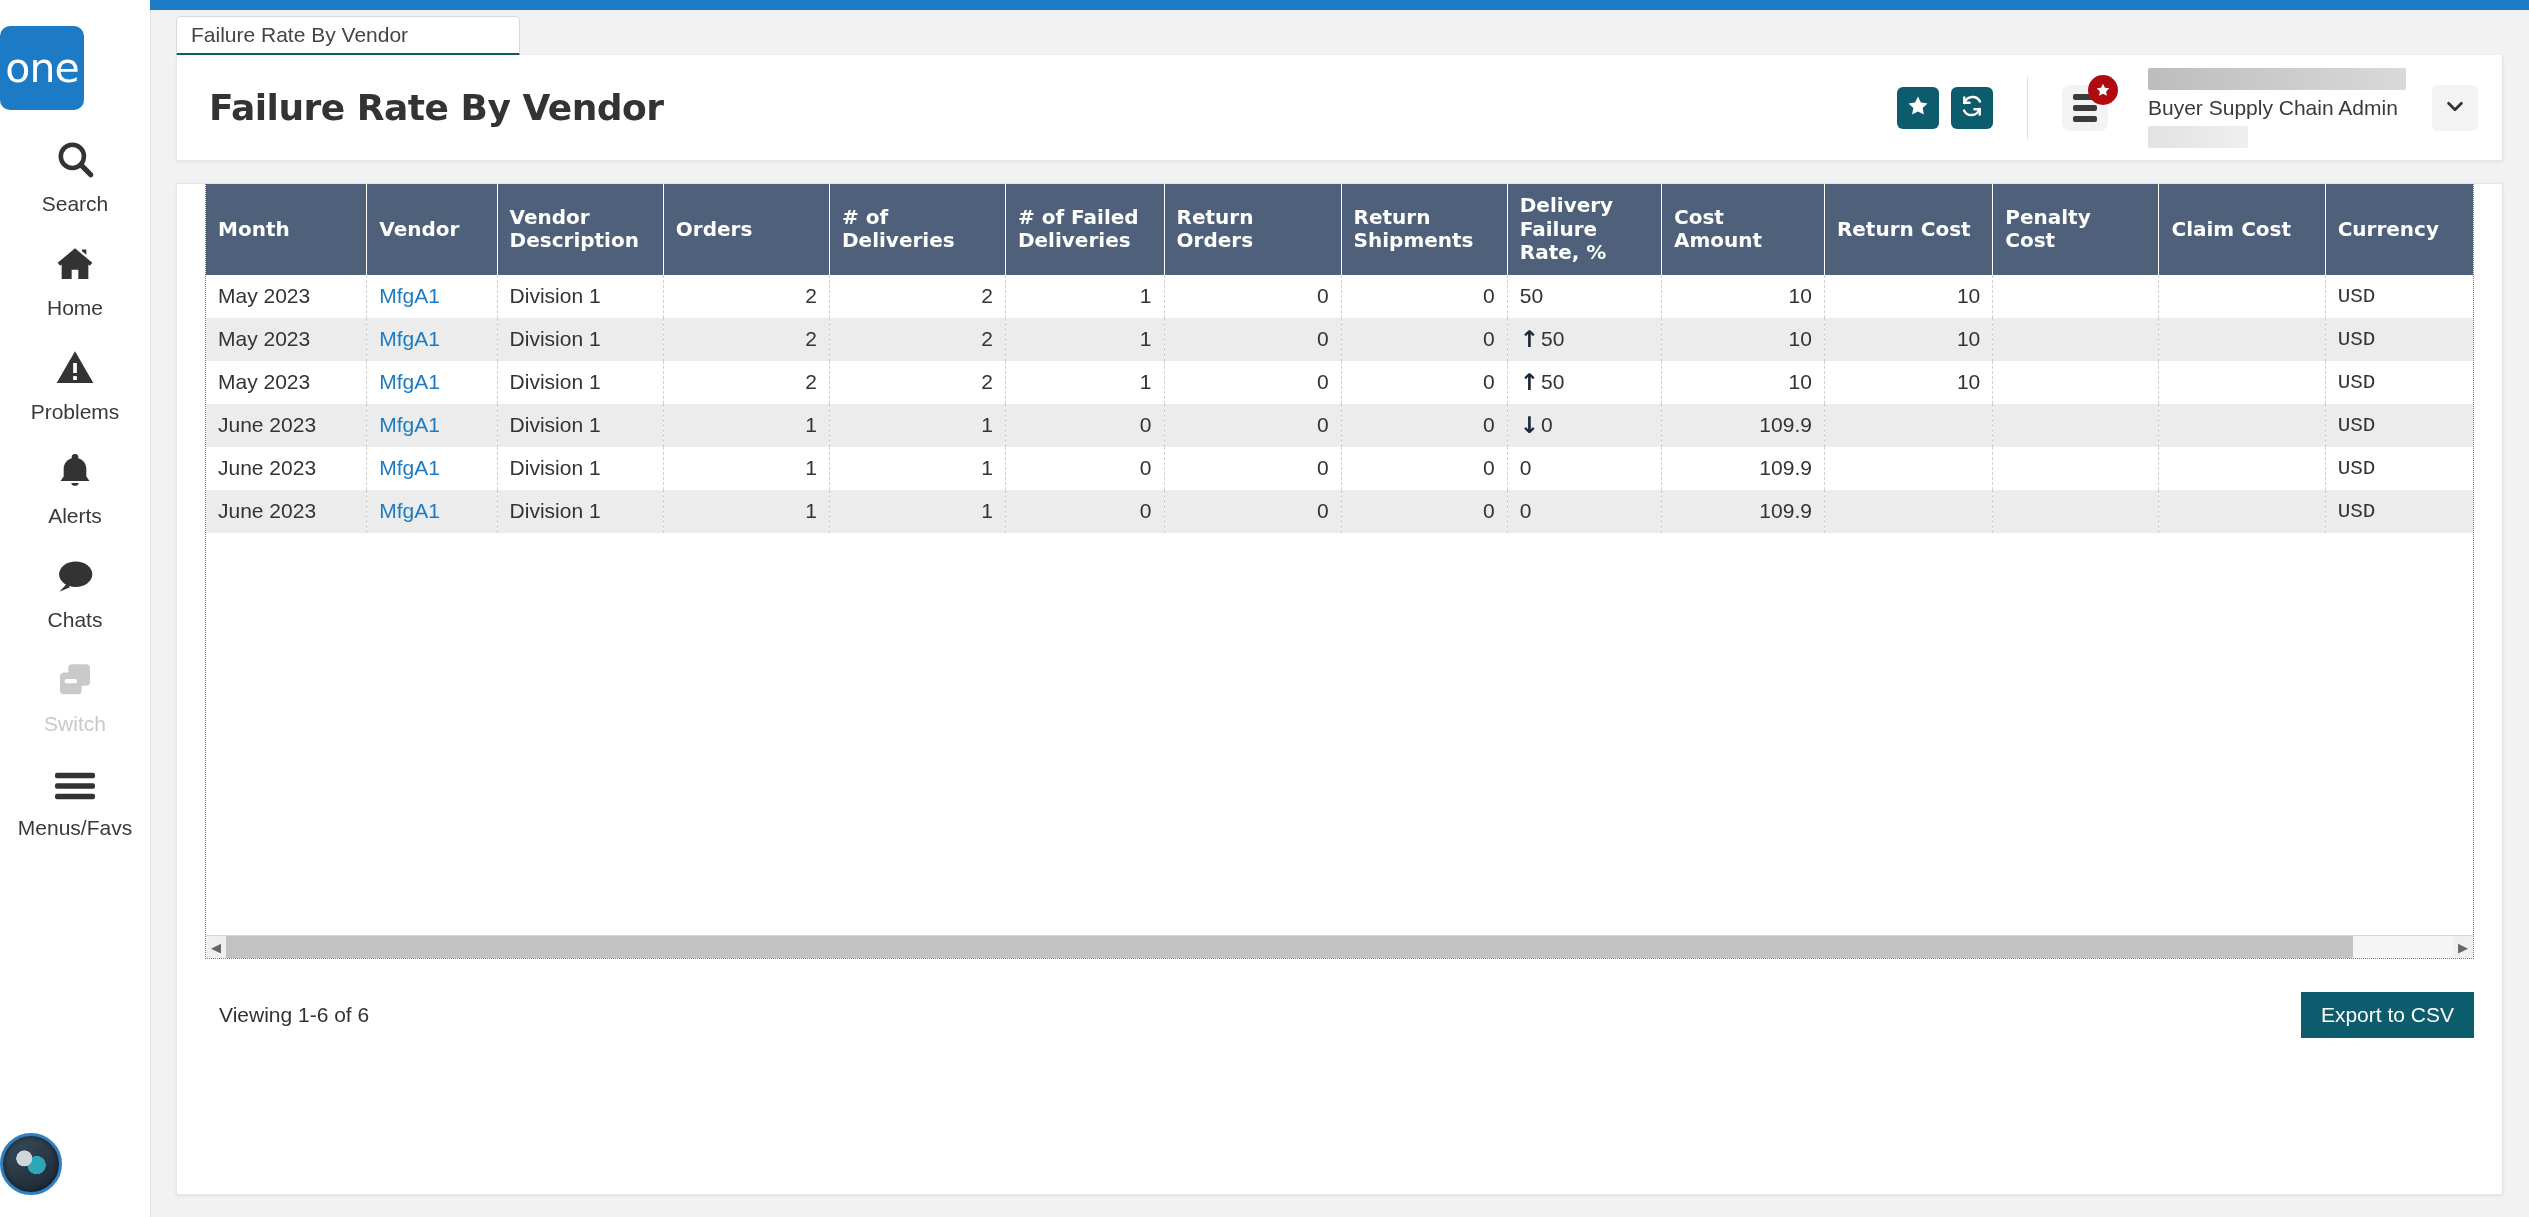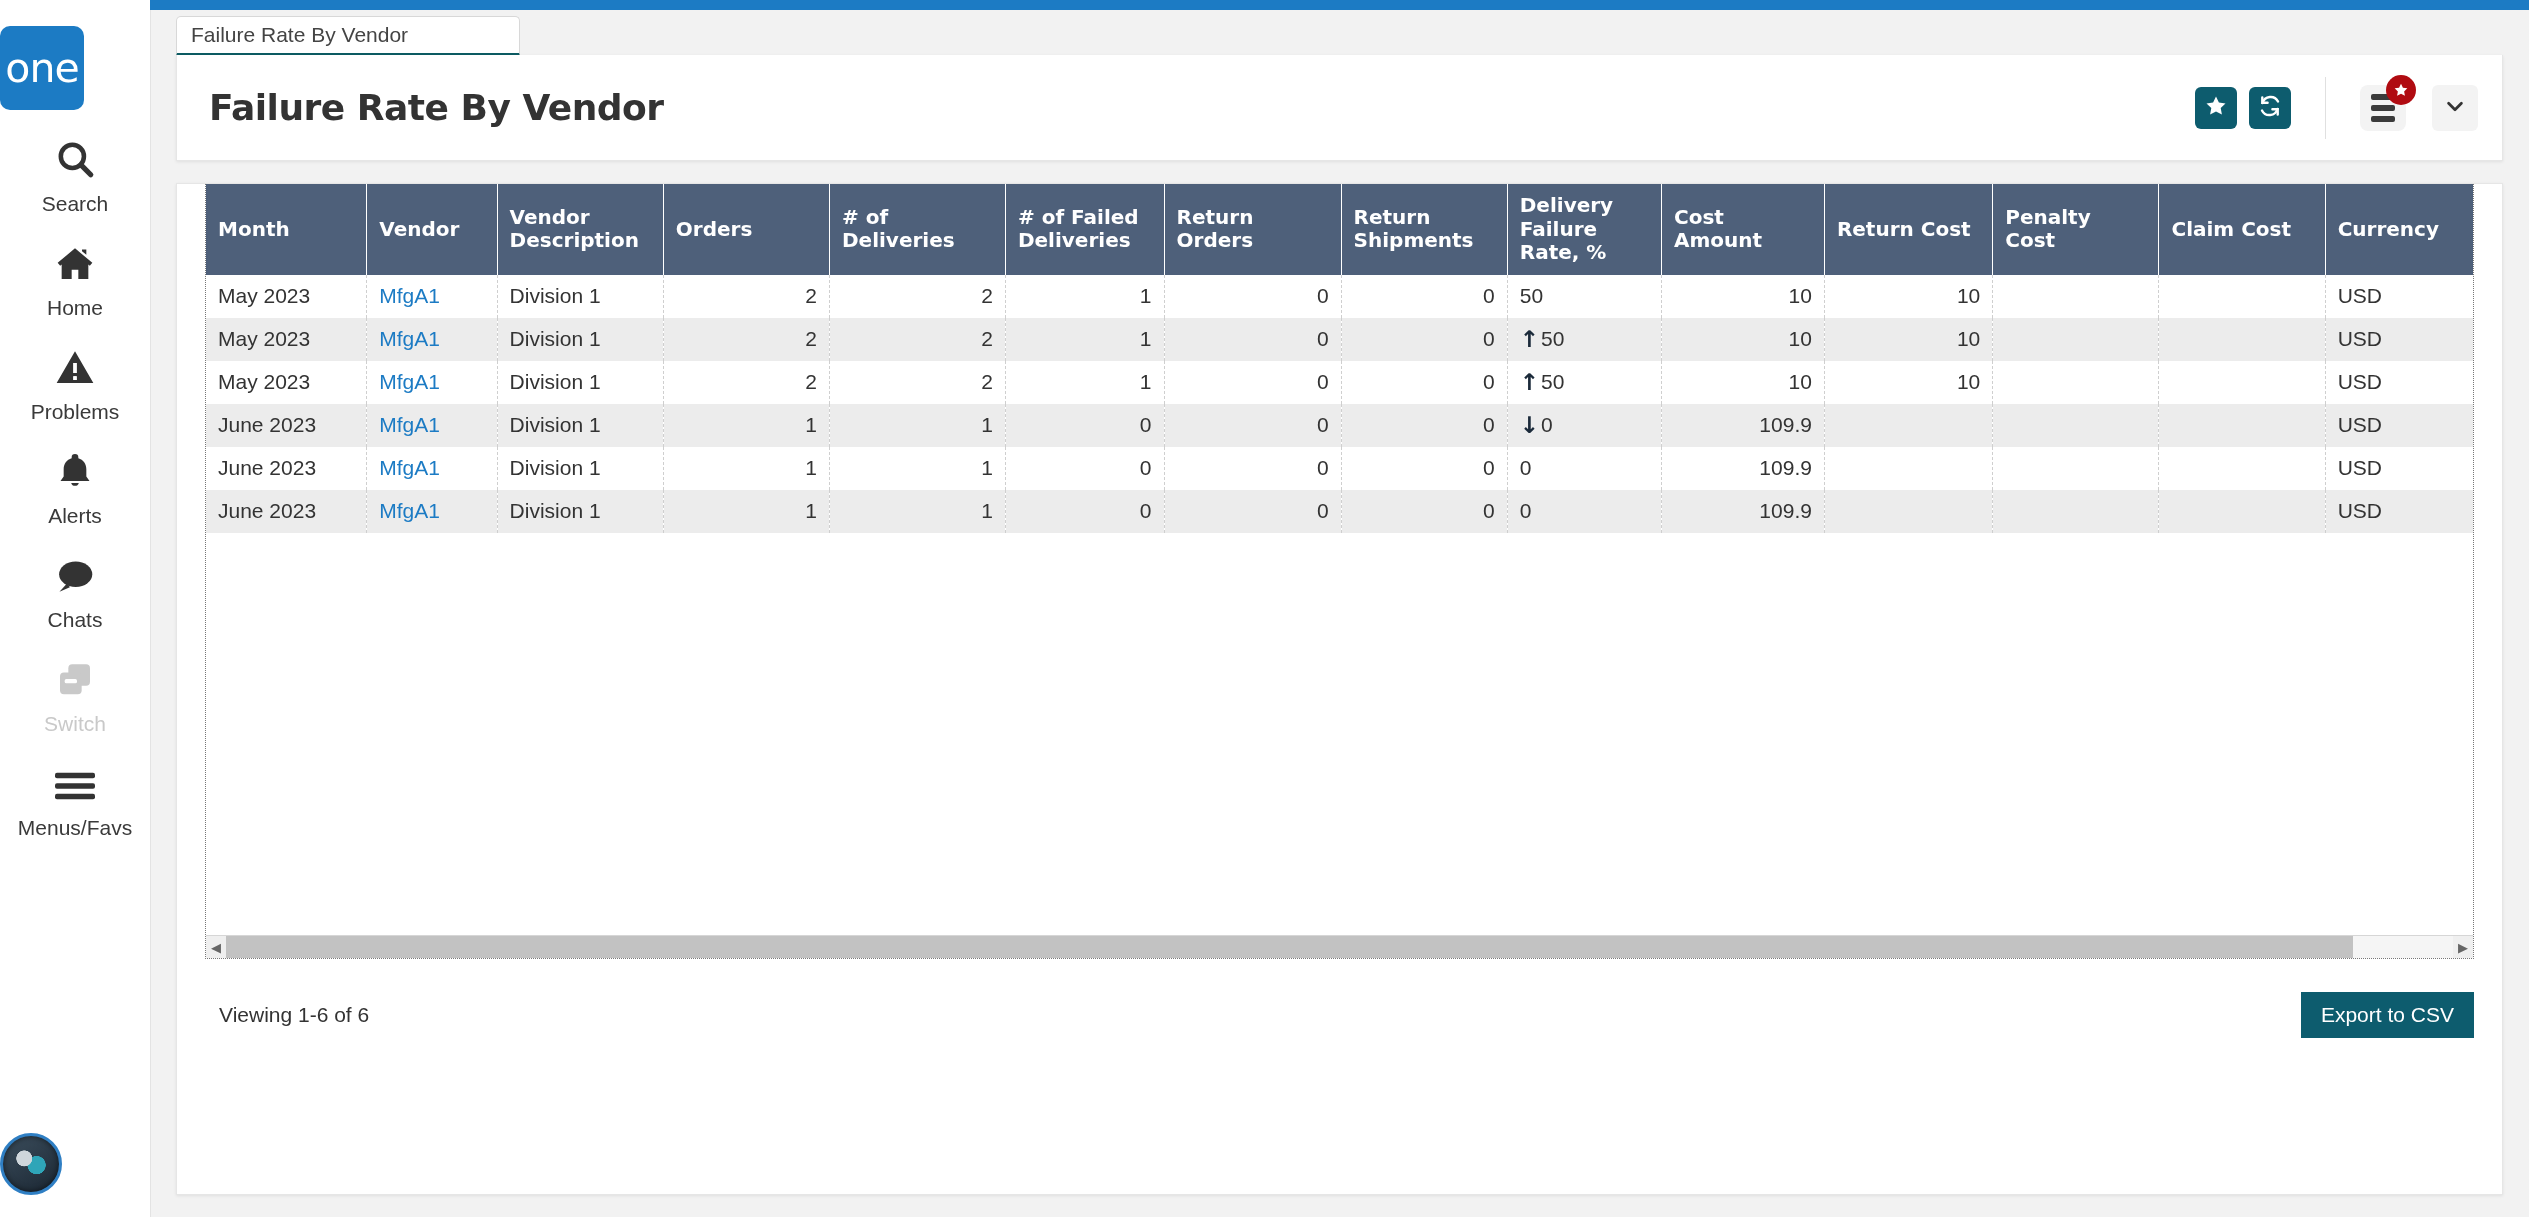"Buyer Supply Chain Admin" div.user-block { html: none -> <div> <div></div> <div>Buyer Supply Chain Admin</div> <div></div> </div> }
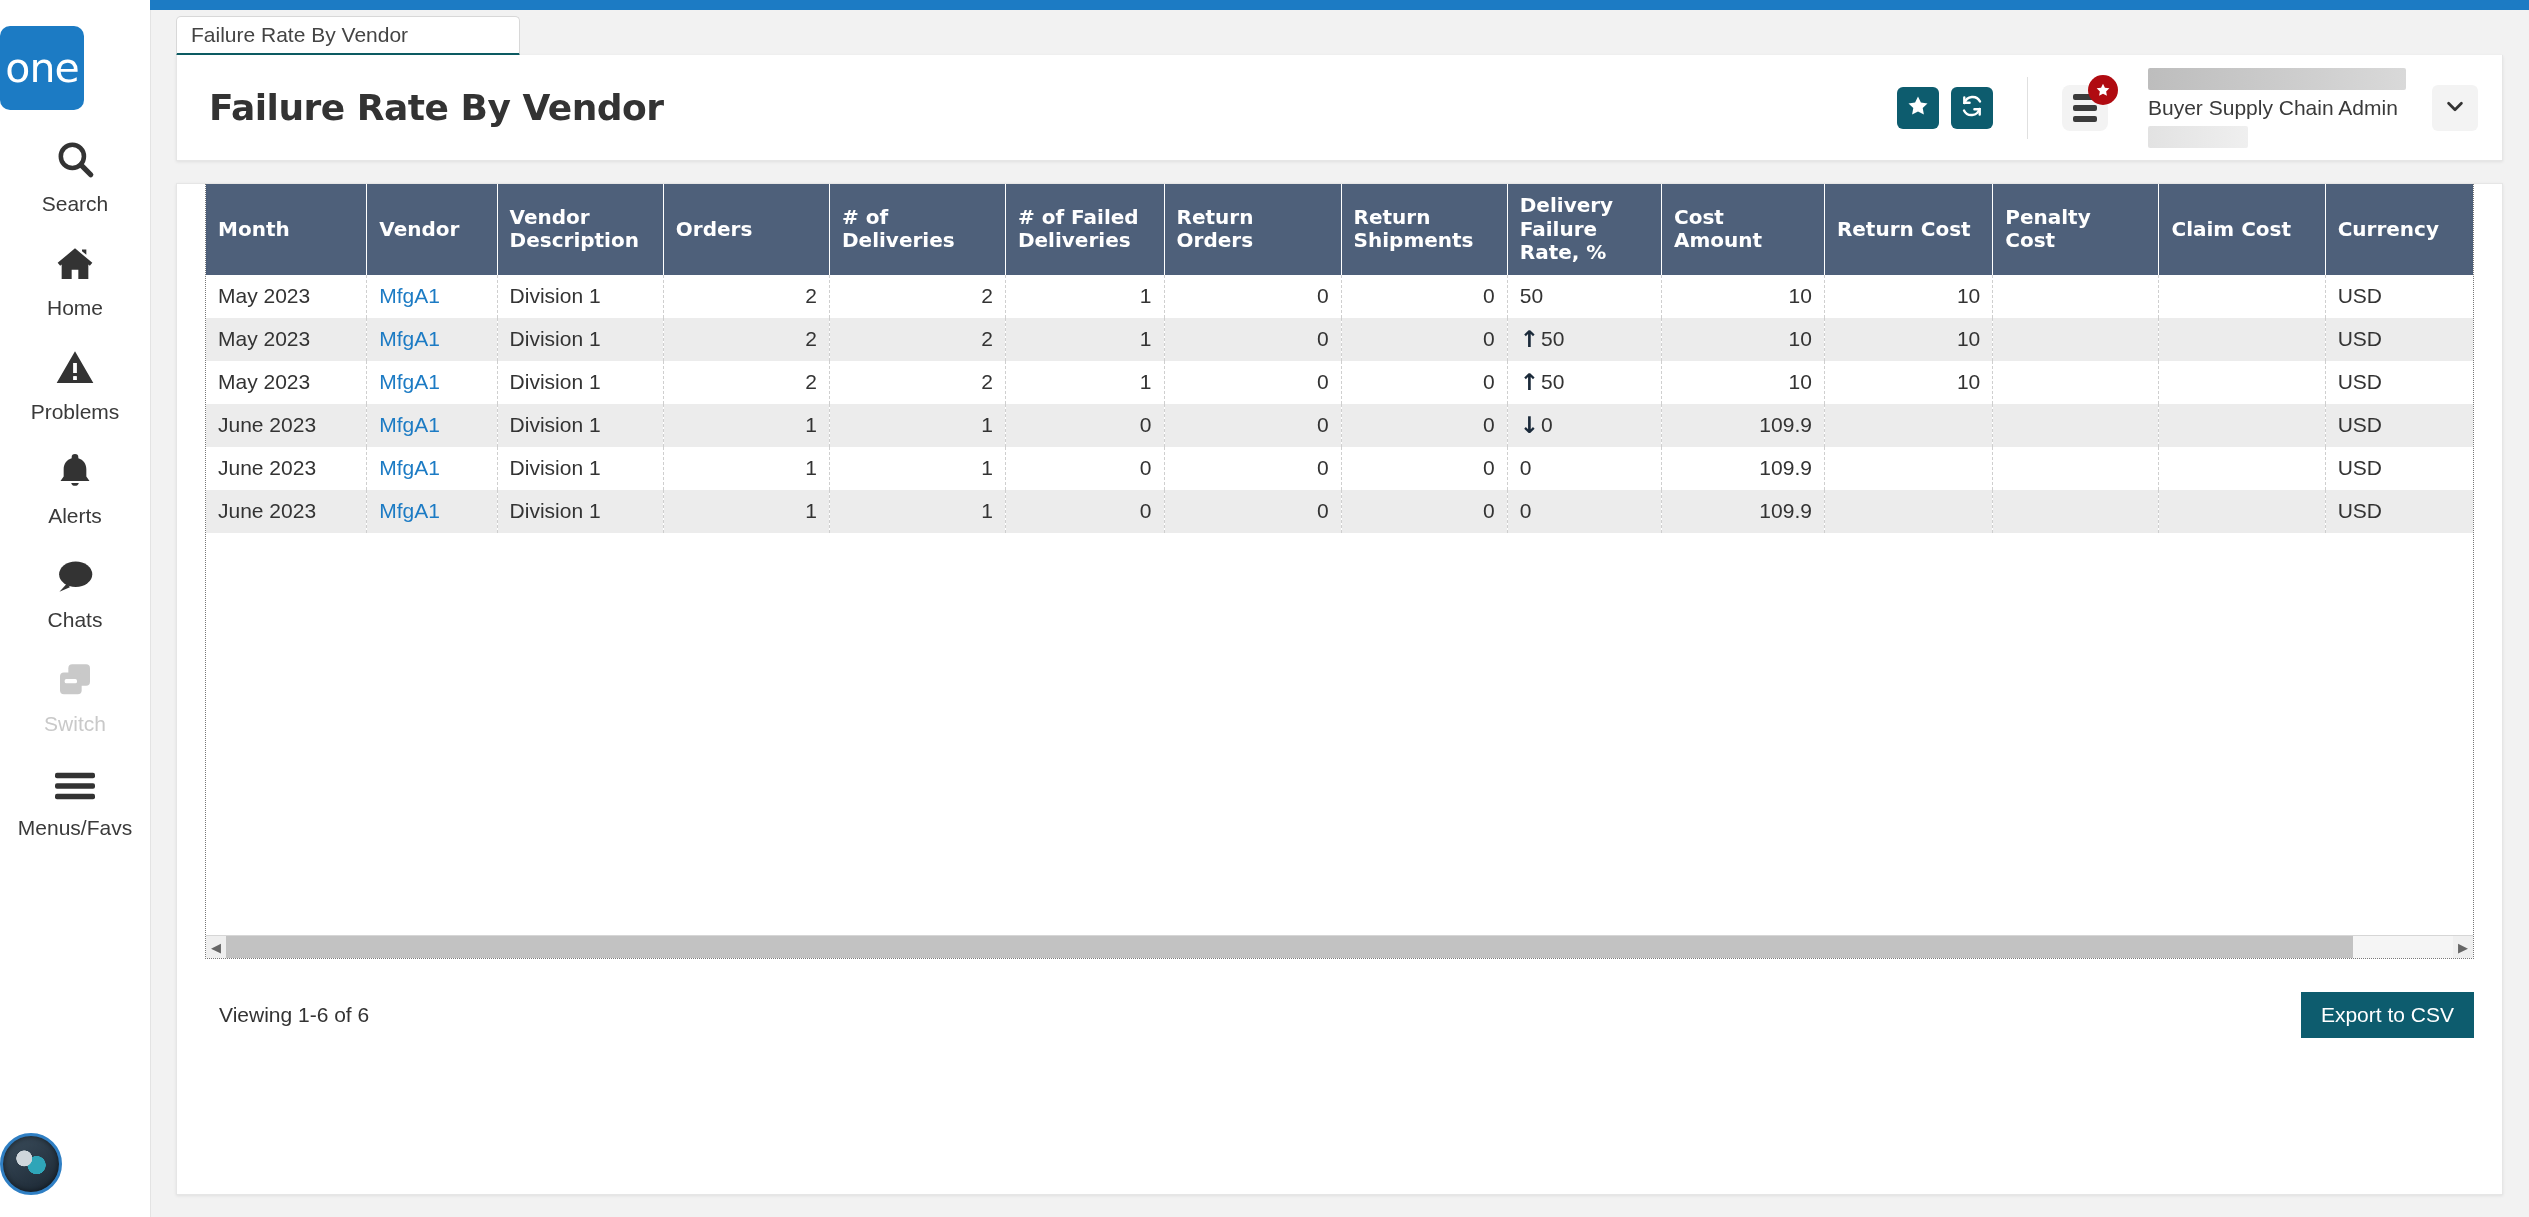"USD" table.grid tbody td:last-child { font-family: none -> Liberation Mono, monospace }
